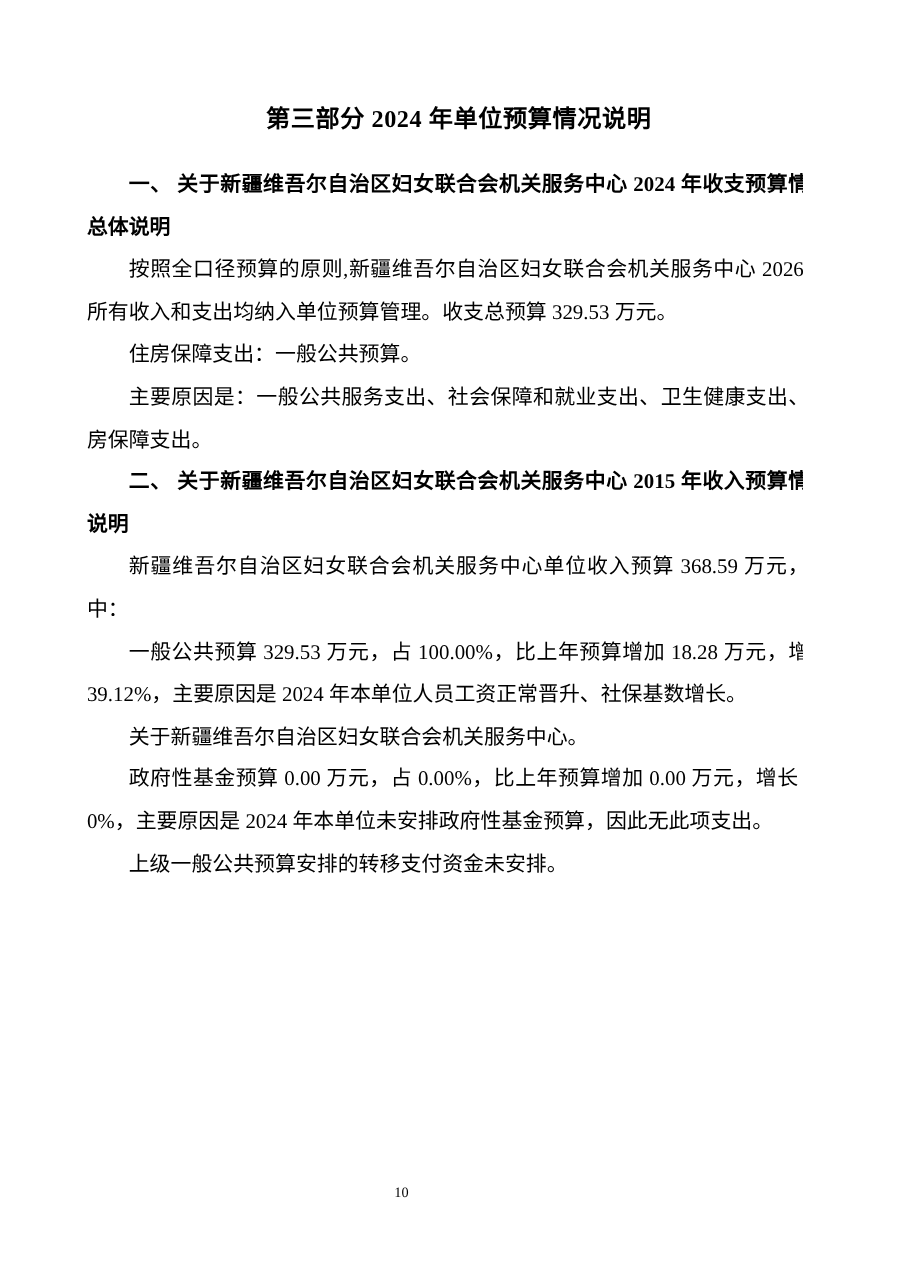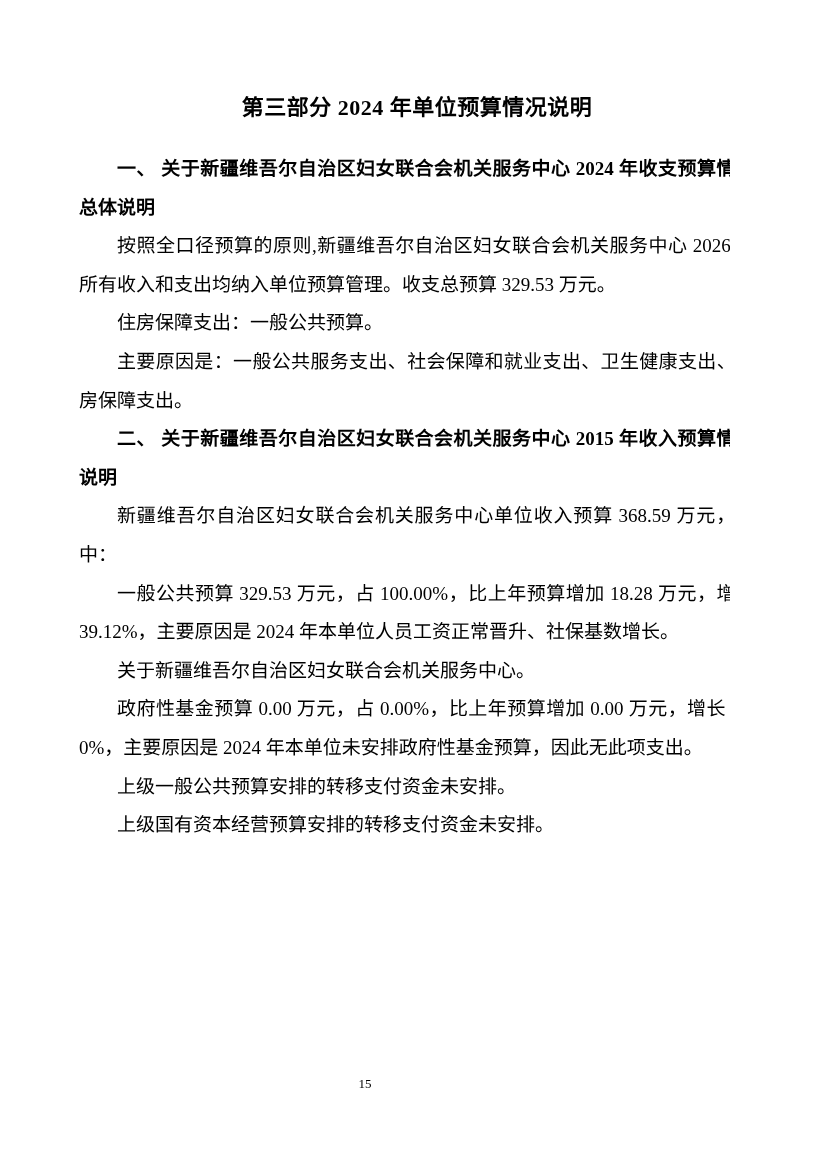"上级国有资本经营预算安排的转移支付资金未安排。" p.para { html: <p>上级国有资本经营预算安排的转移支付资金未安排。</p> -> none }
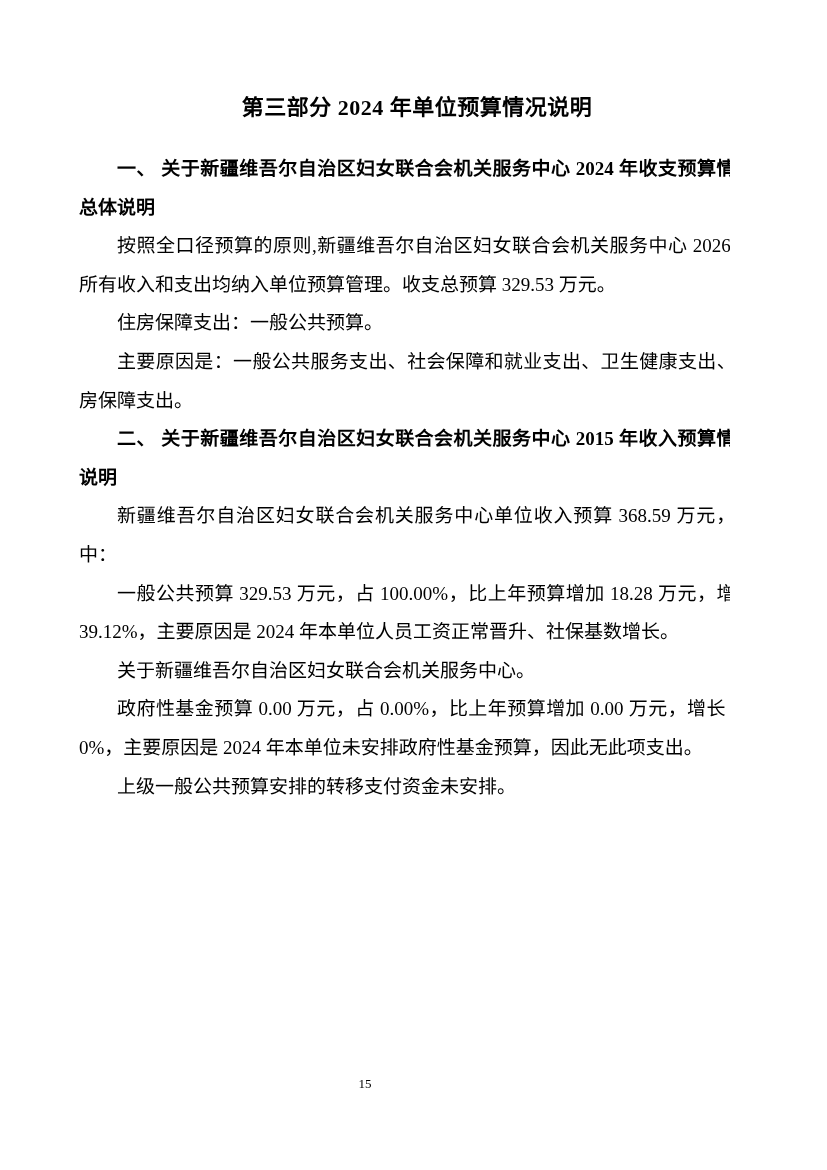"15" div.page-number { text: 15 -> 10 }
